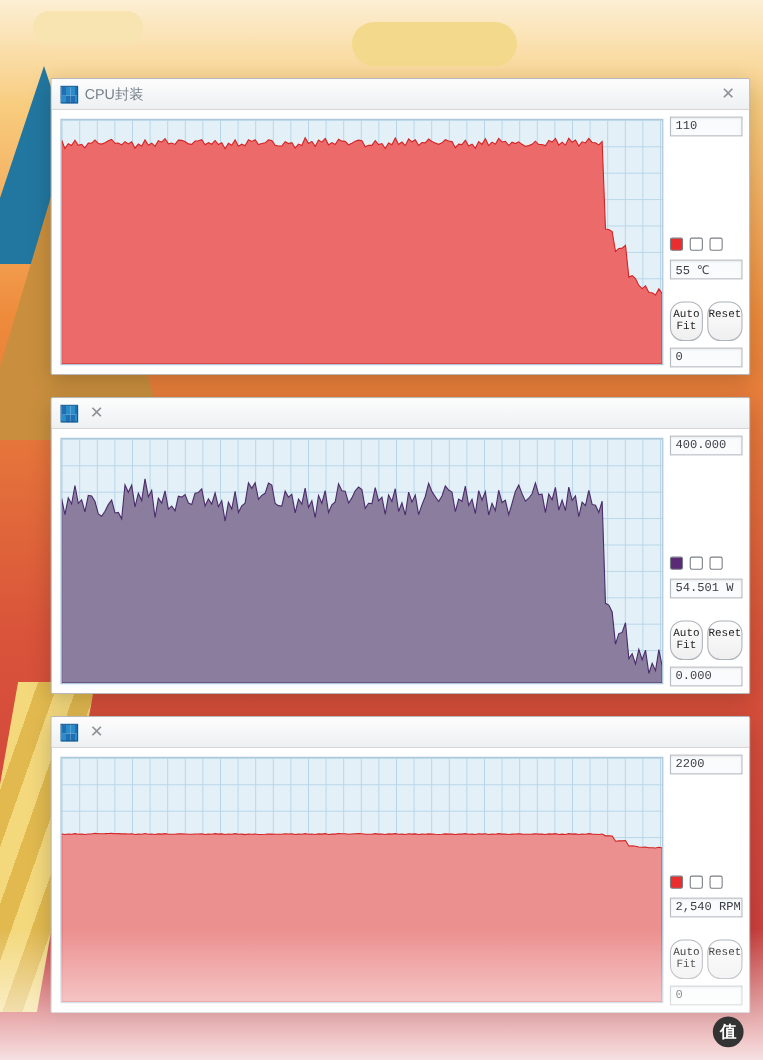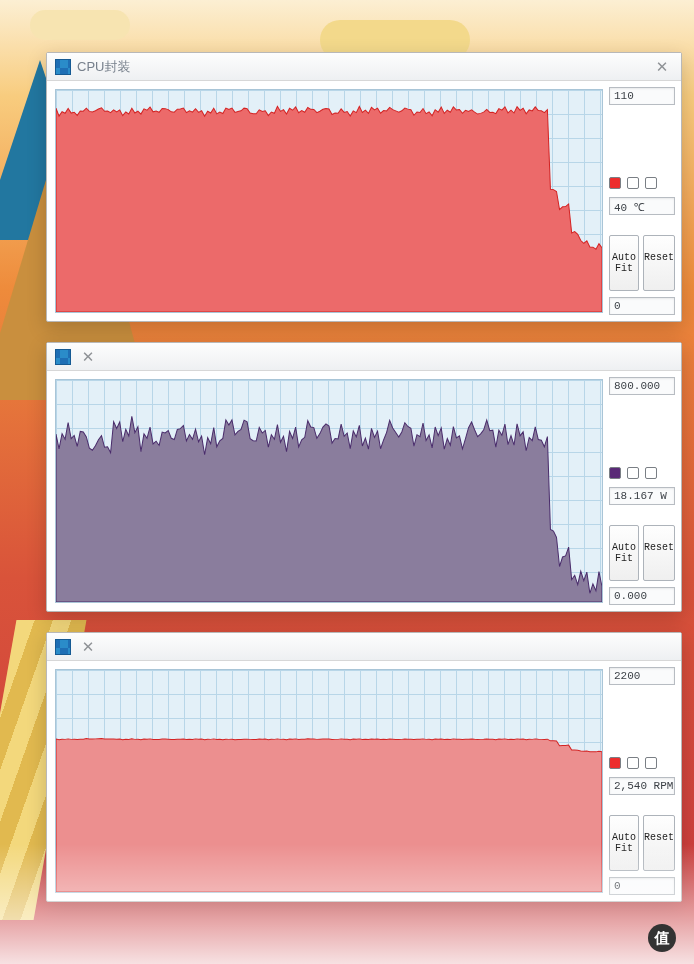"CPU封装" .win { margin-top: none -> 19px }
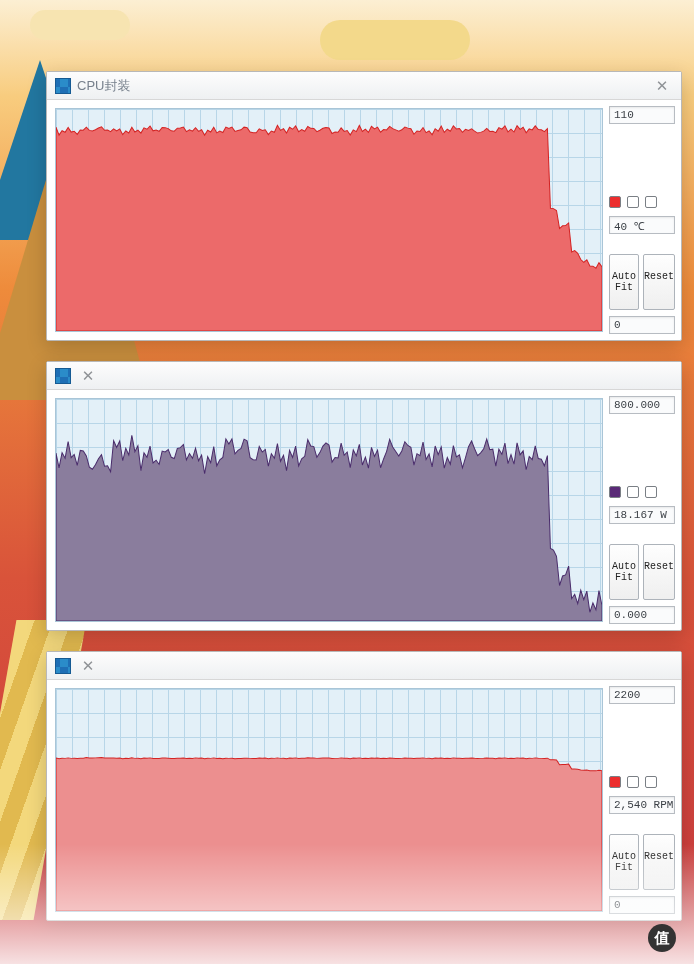"40 ℃" div.valbox { text: 40 -> 55 }
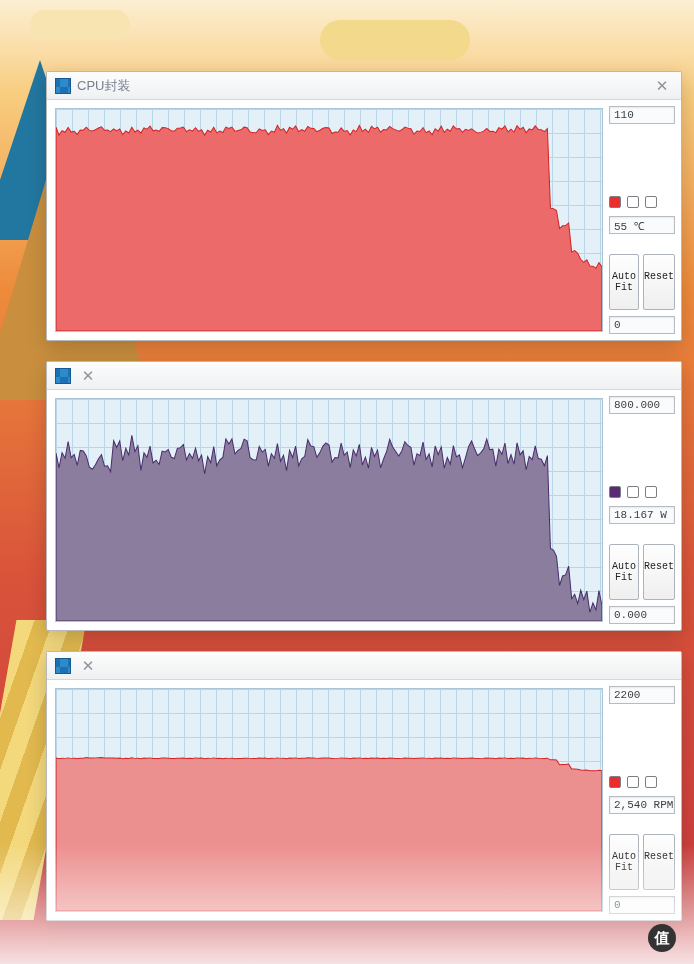"Auto Fit" .btn { border-radius: 2px -> 12px; padding: 16px 0 -> 6px 0 }
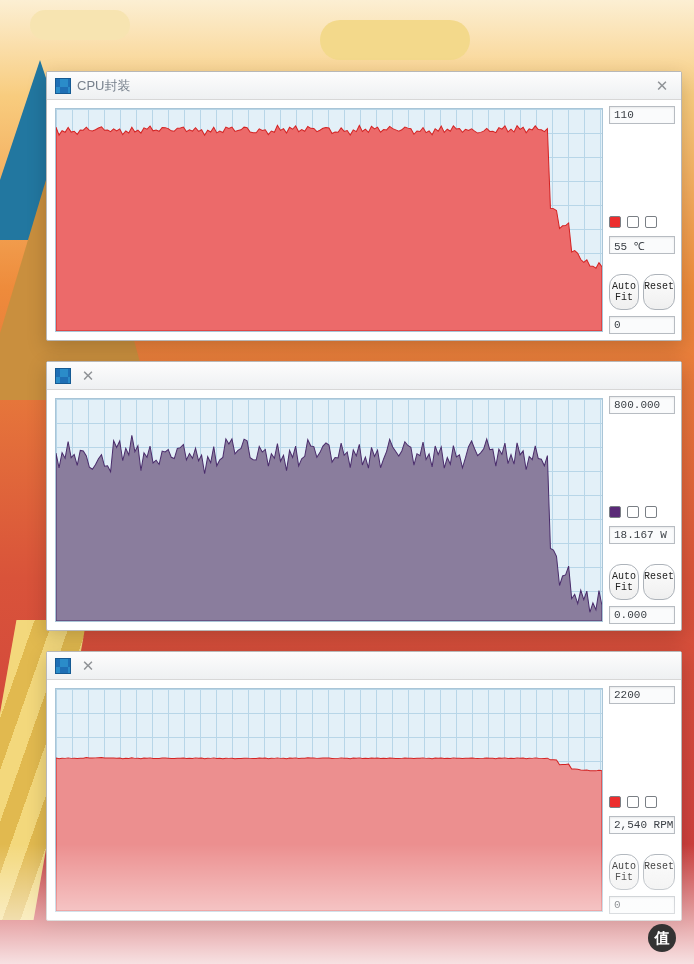"800.000" div.valbox { text: 800.000 -> 400.000 }
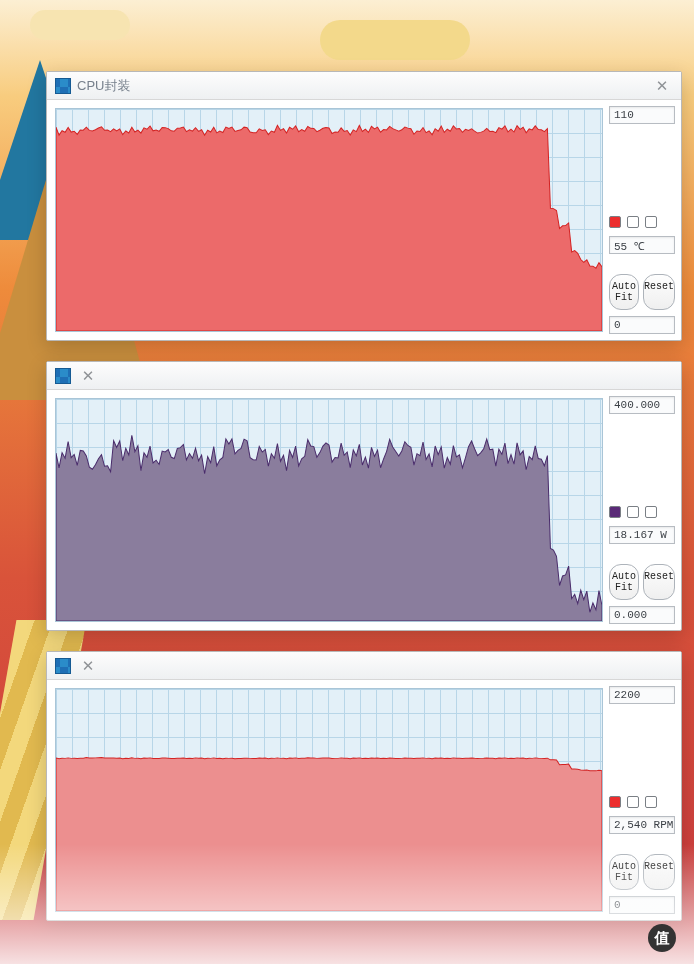"18.167 W" div.valbox { text: 18.167 -> 54.501 }
